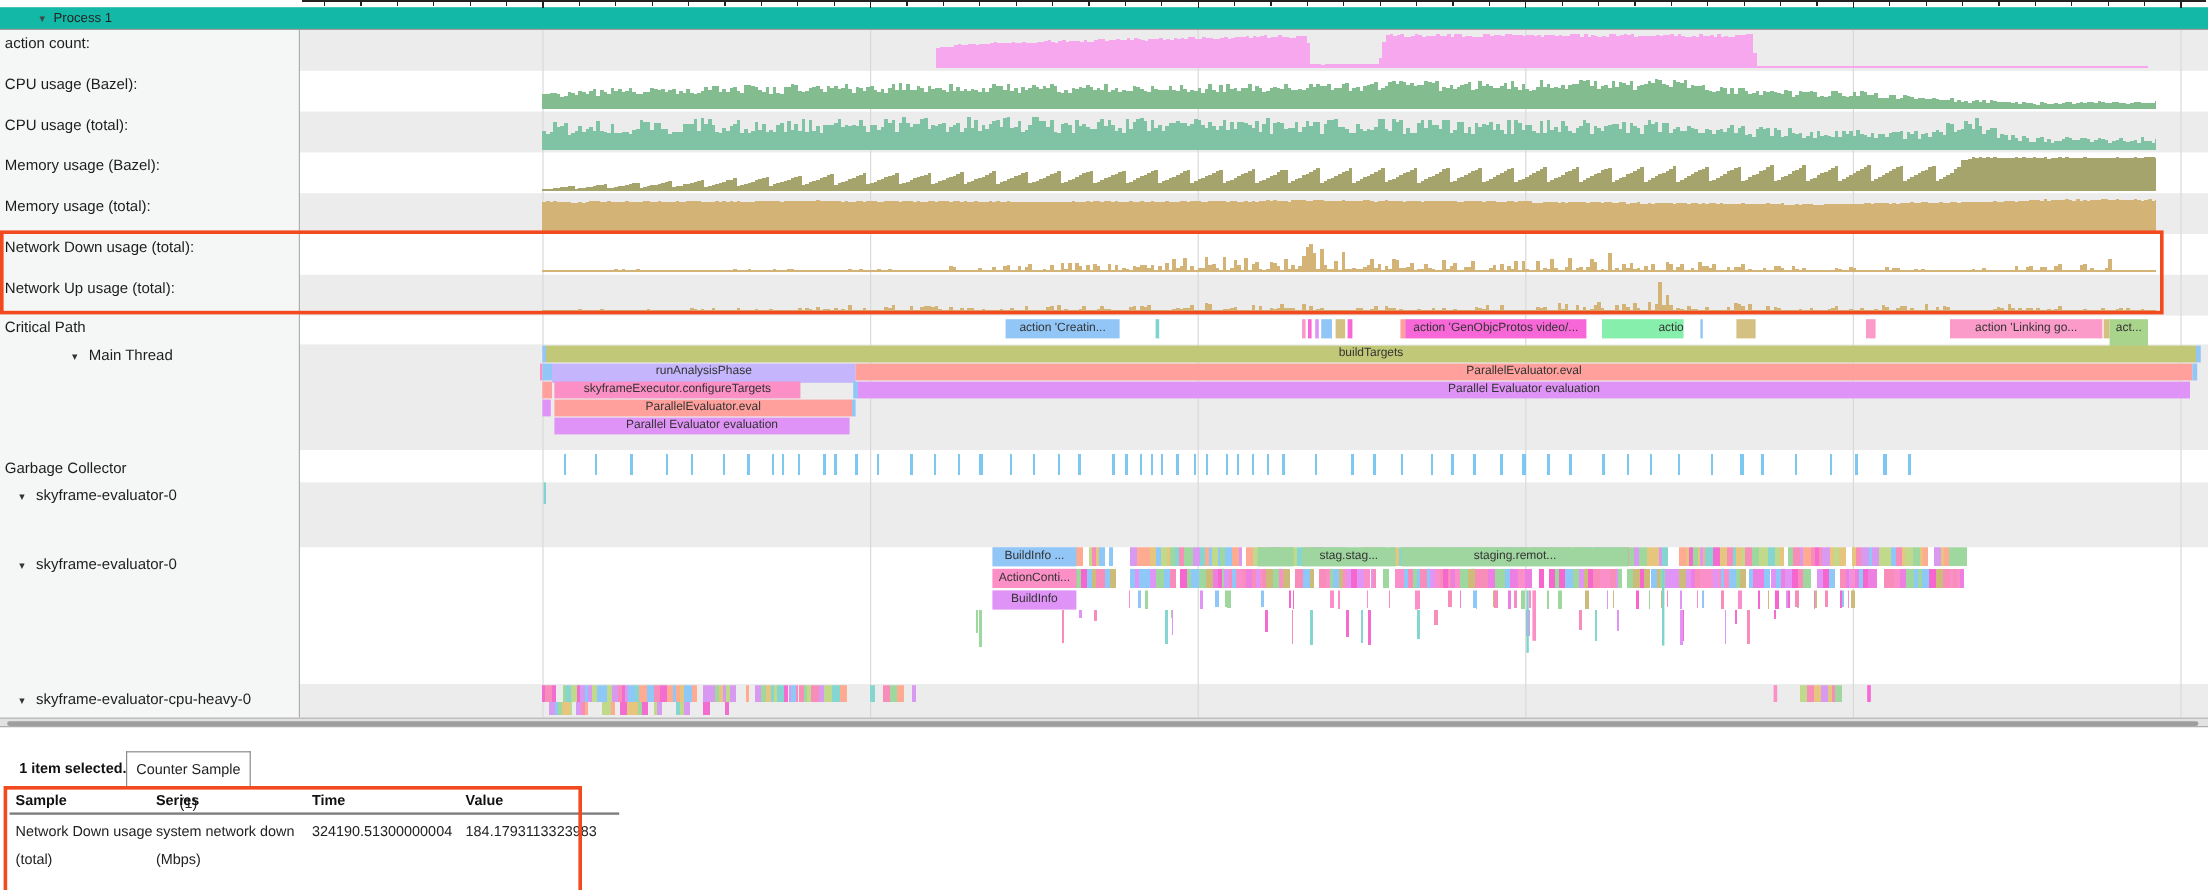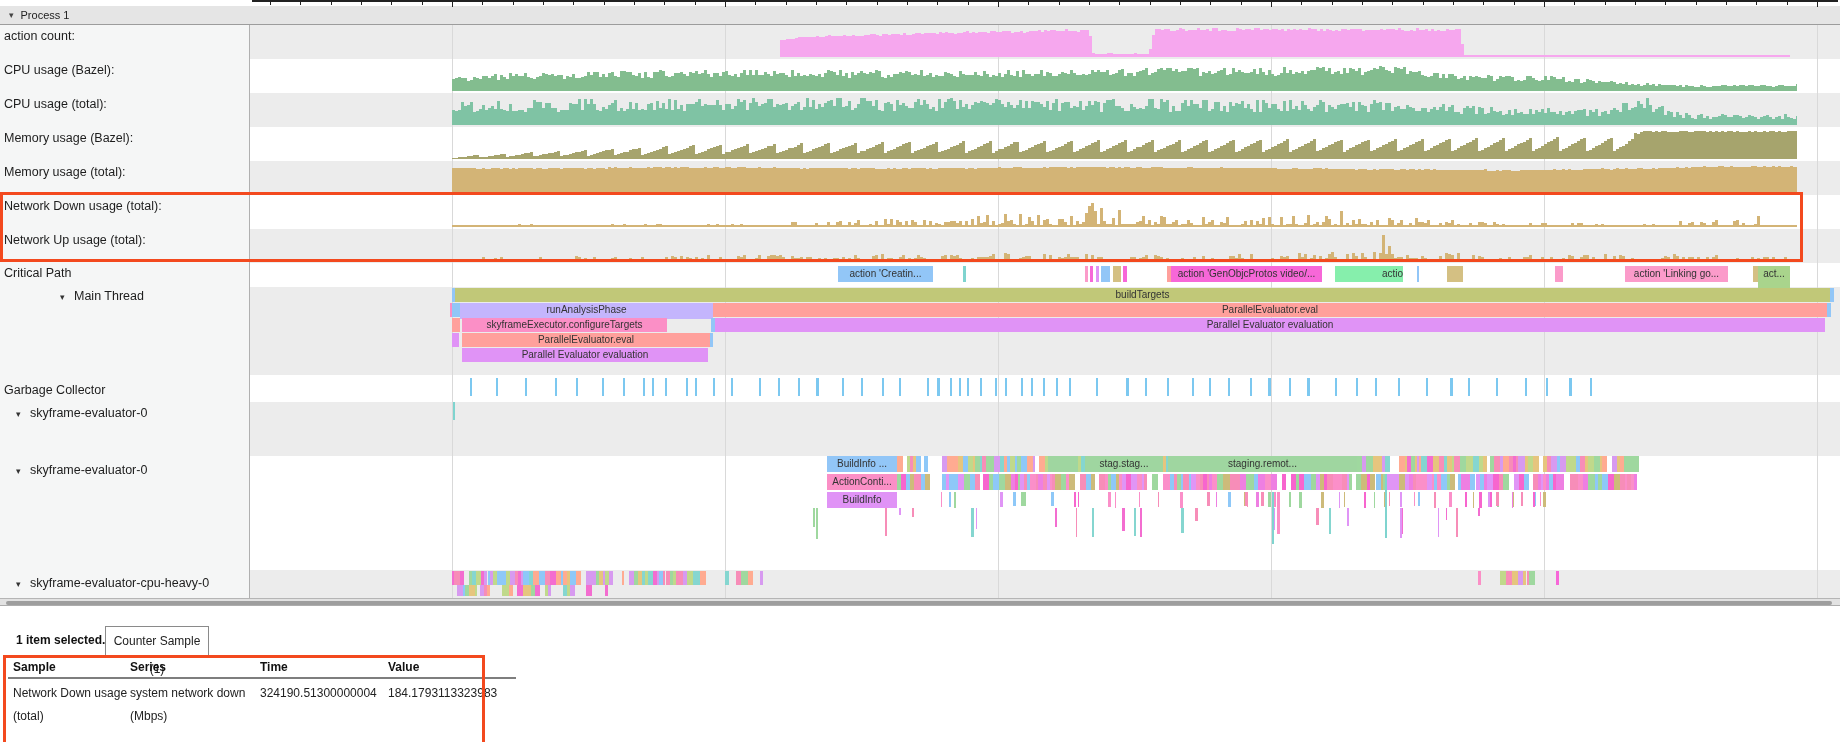"▾ Process 1" #process-header { background: #e5e5e5 -> #14b8a6; padding-left: none -> 24px }
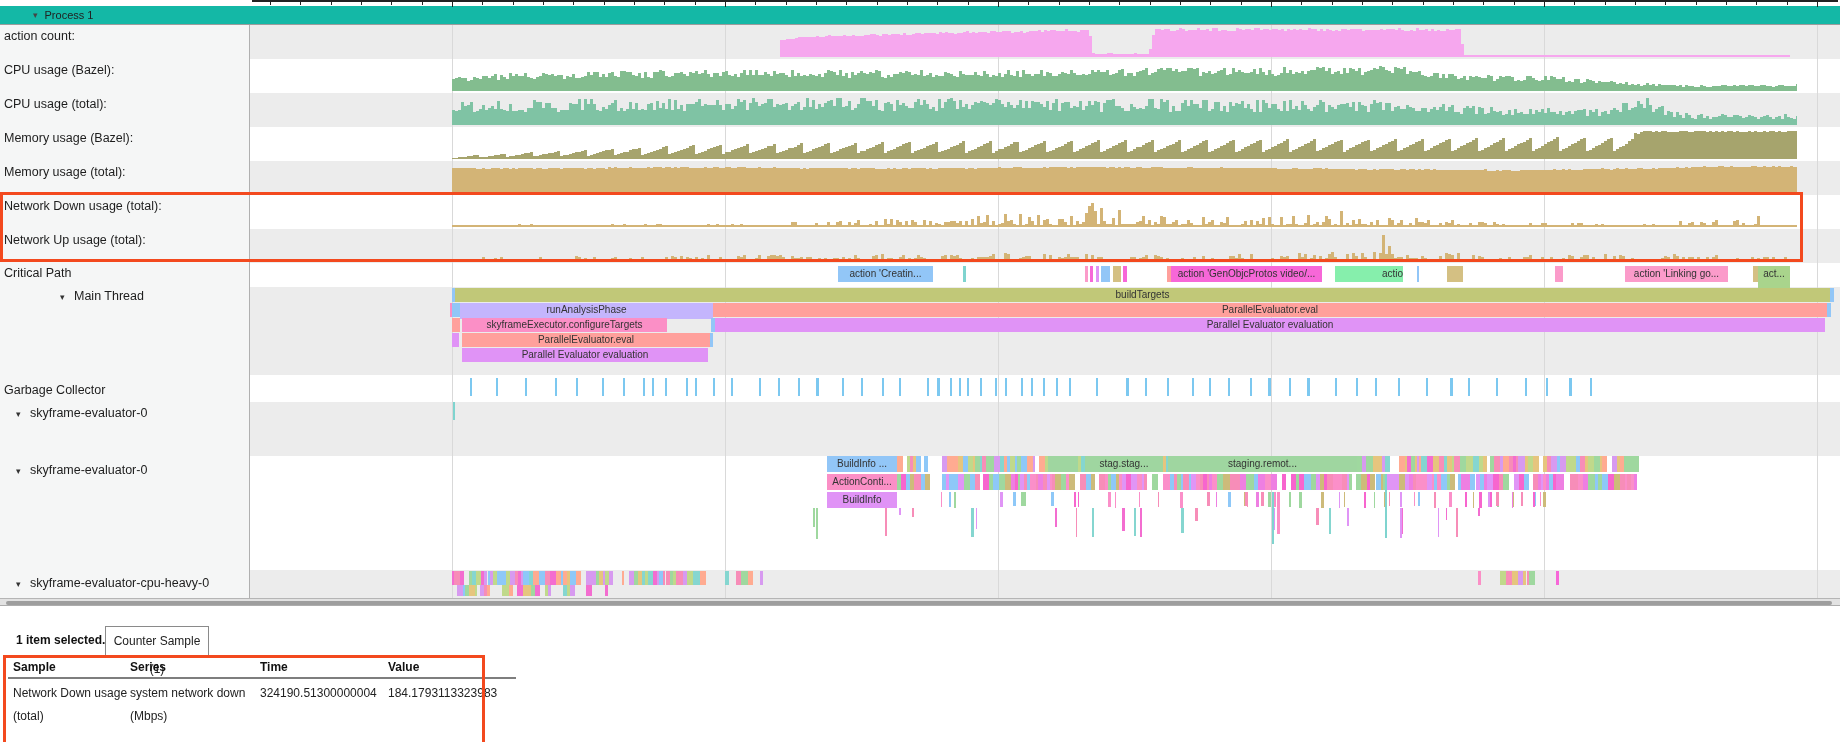"action 'Linking go..." div.abs { width: 103px -> 127px }
